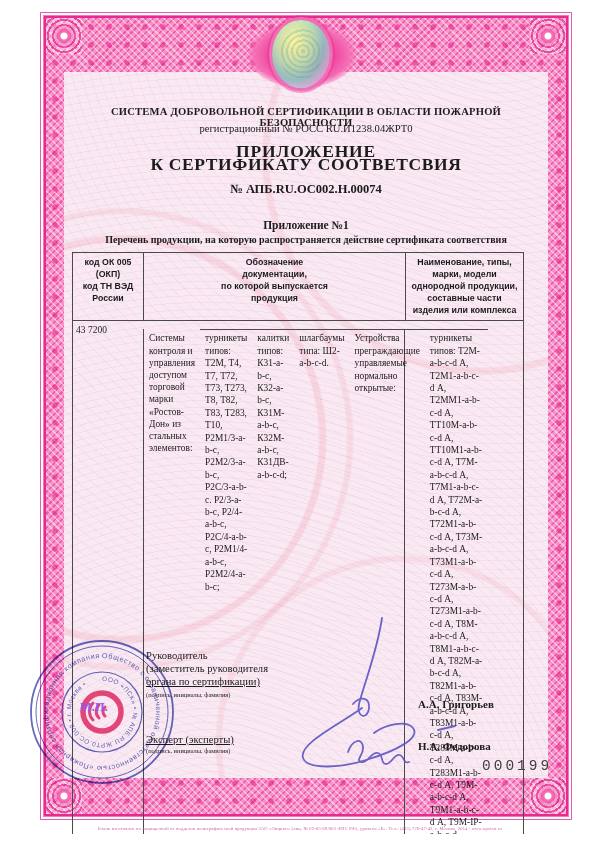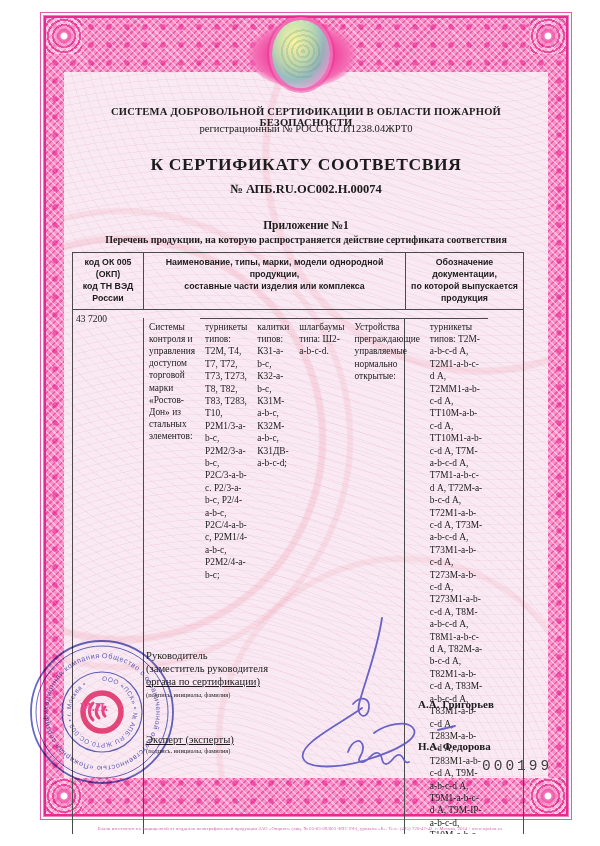"ПРИЛОЖЕНИЕ" div.abs { html: none -> <div>ПРИЛОЖЕНИЕ</div> }
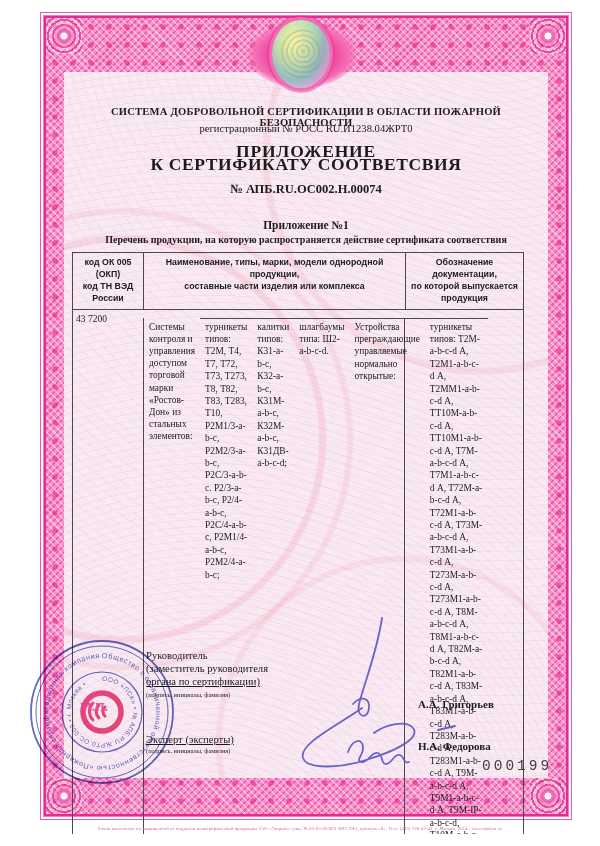"Наименование, типы, марки, модели" div.th { order: before "Обозначение" -> after "Обозначение" }
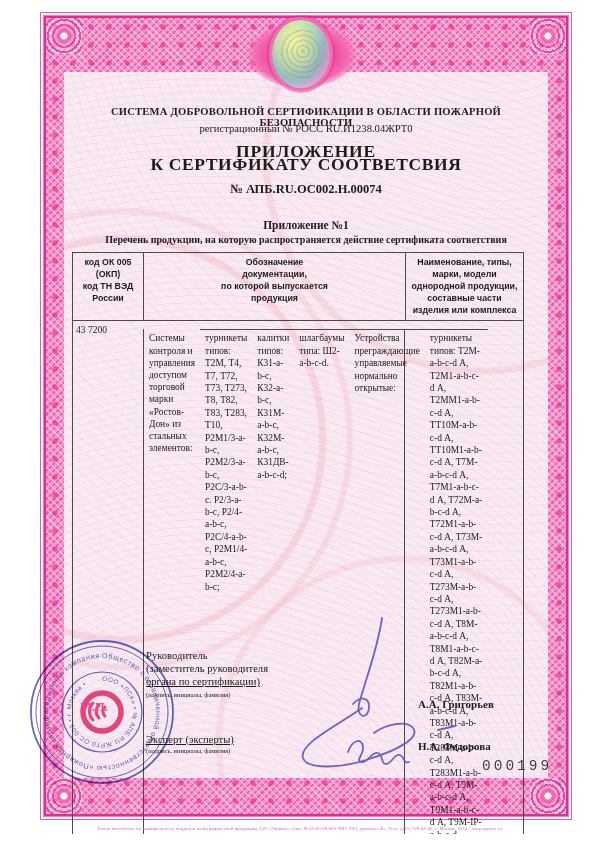"М.П." .mp { color: #ec4899 -> #8b5cf6 }
